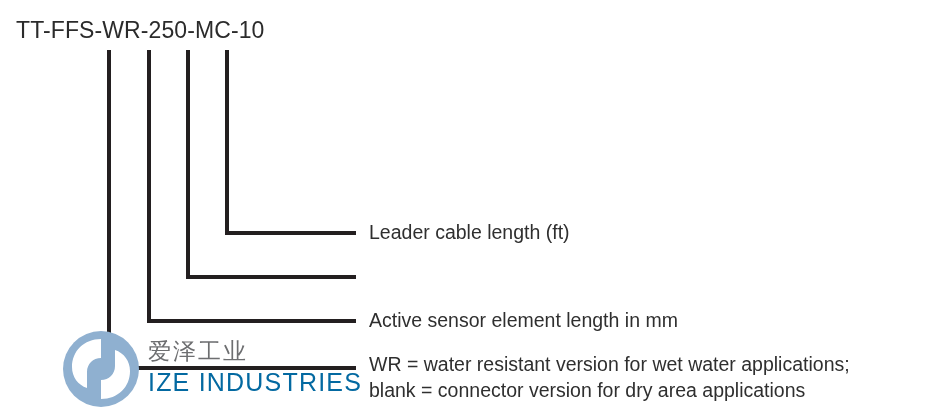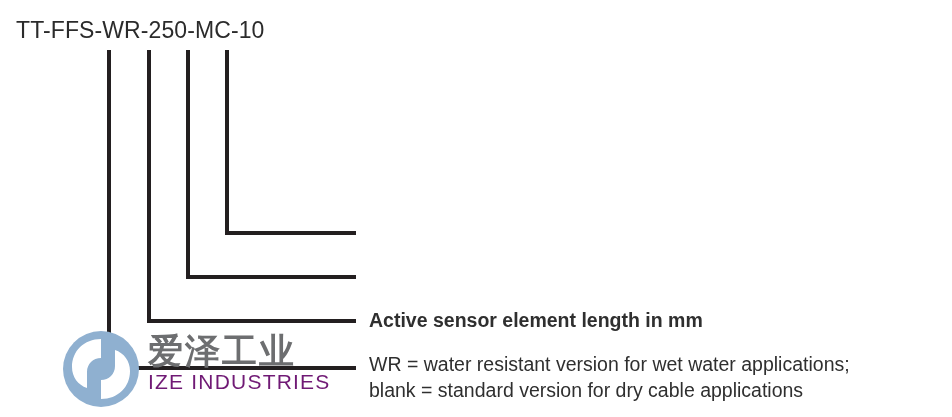"Leader cable length (ft)" div.callout { html: none -> <div> <span>Leader cable length (ft)</span> <span></span> </div> }
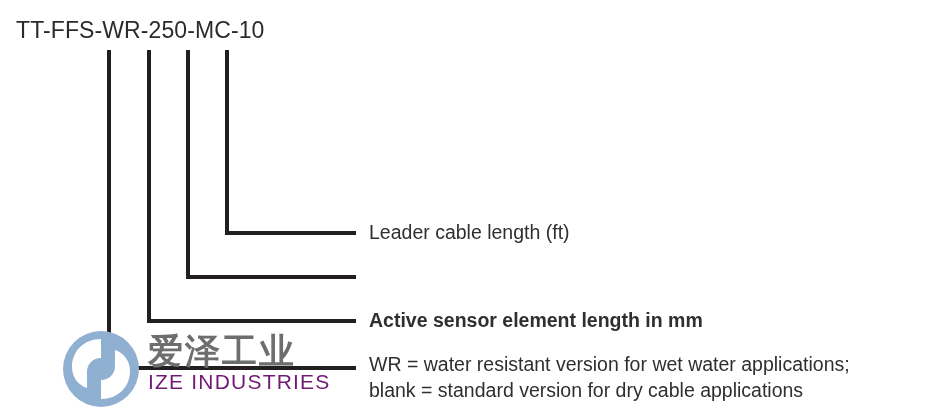"Active sensor element length in" div.callout { font-weight: bold -> none }
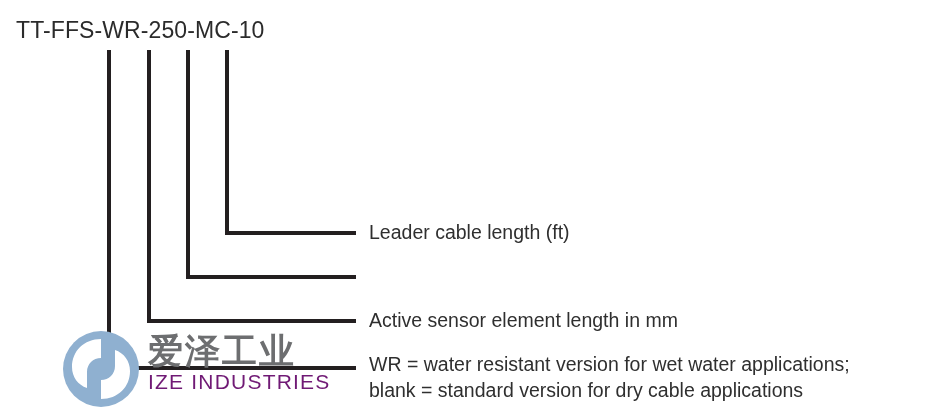"爱泽工业" .wm-cn { font-size: 35px -> 23px; font-weight: bold -> normal }
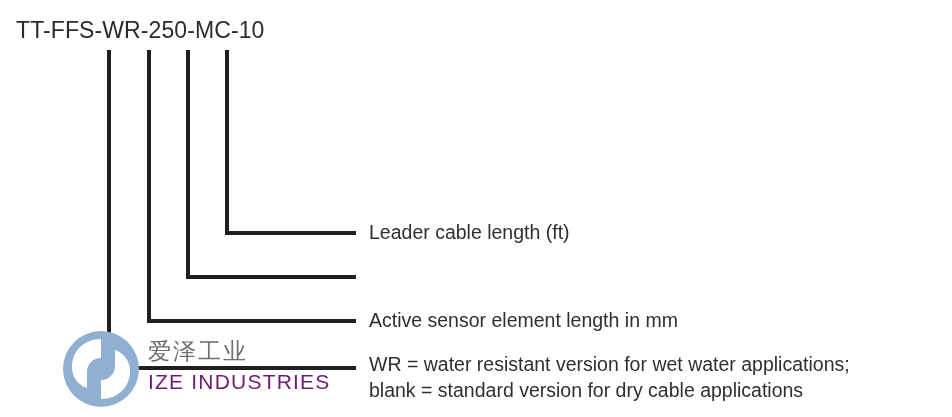"IZE INDUSTRIES" .wm-en { color: #701a75 -> #0369a1; font-size: 21px -> 25px }
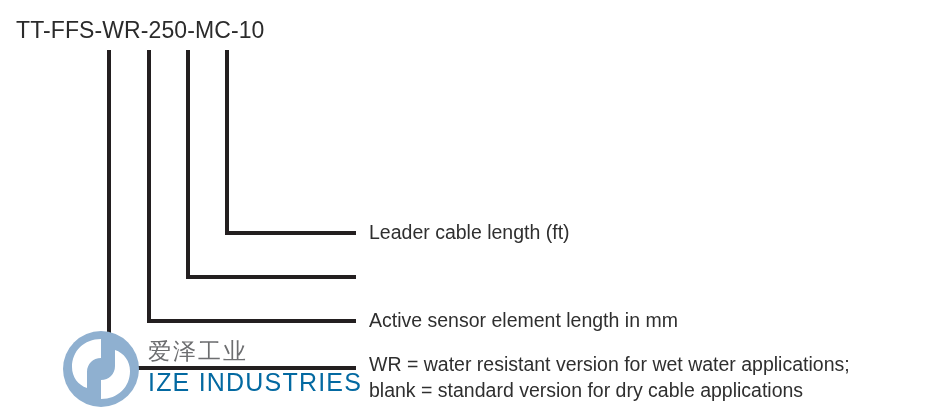"blank = standard version for" span.line2 { text: standard version for dry cable -> connector version for dry area }
